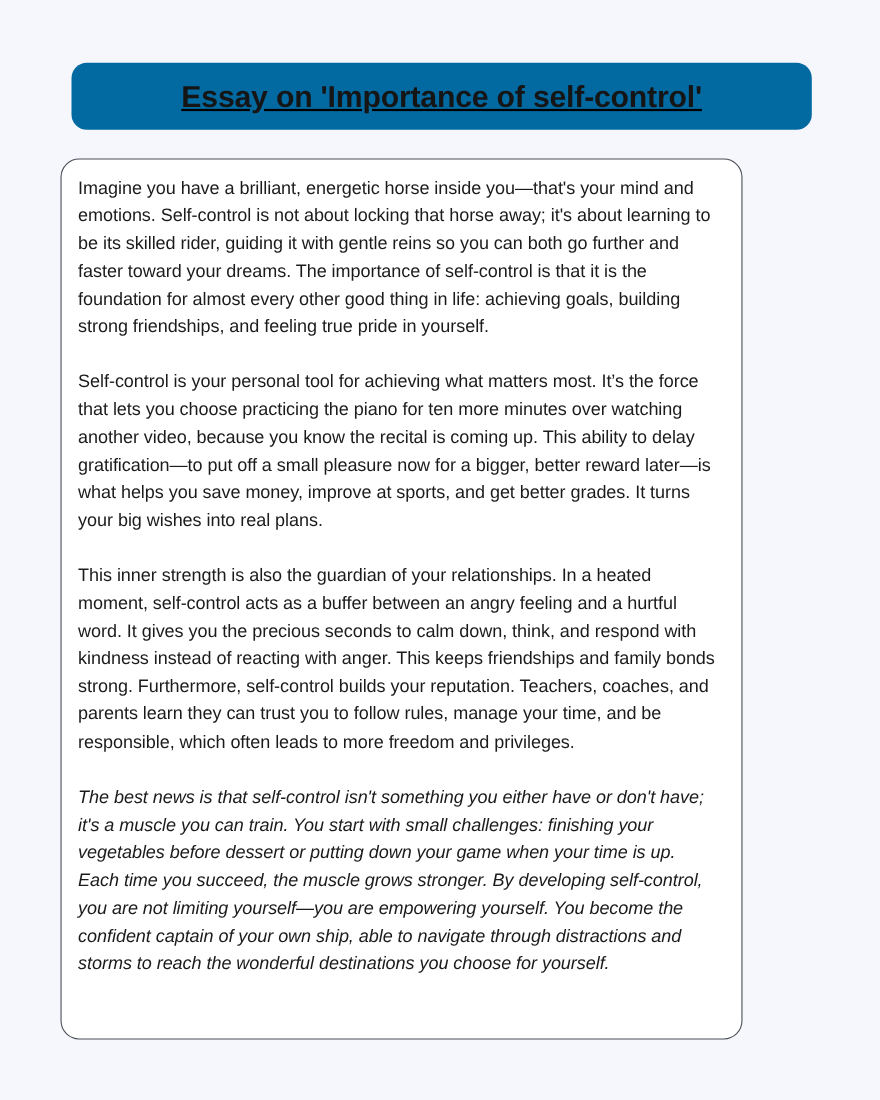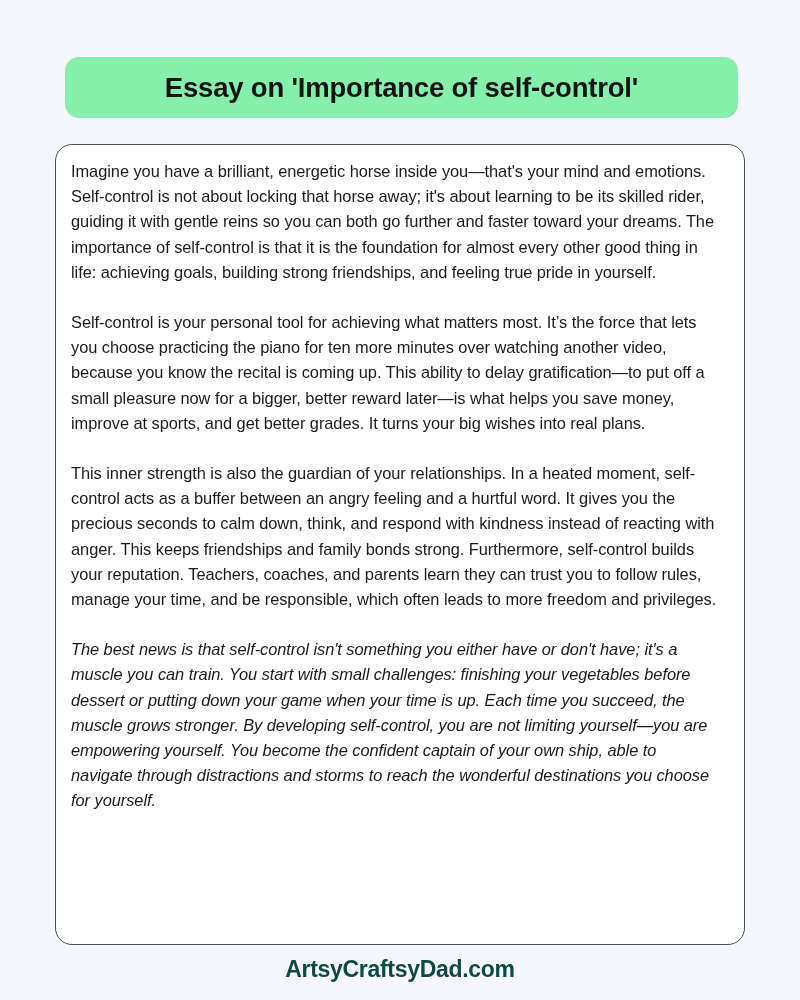"Essay on 'Importance of self-control'" .title-banner { background: #86efac -> #0369a1; text-decoration: none -> underline }
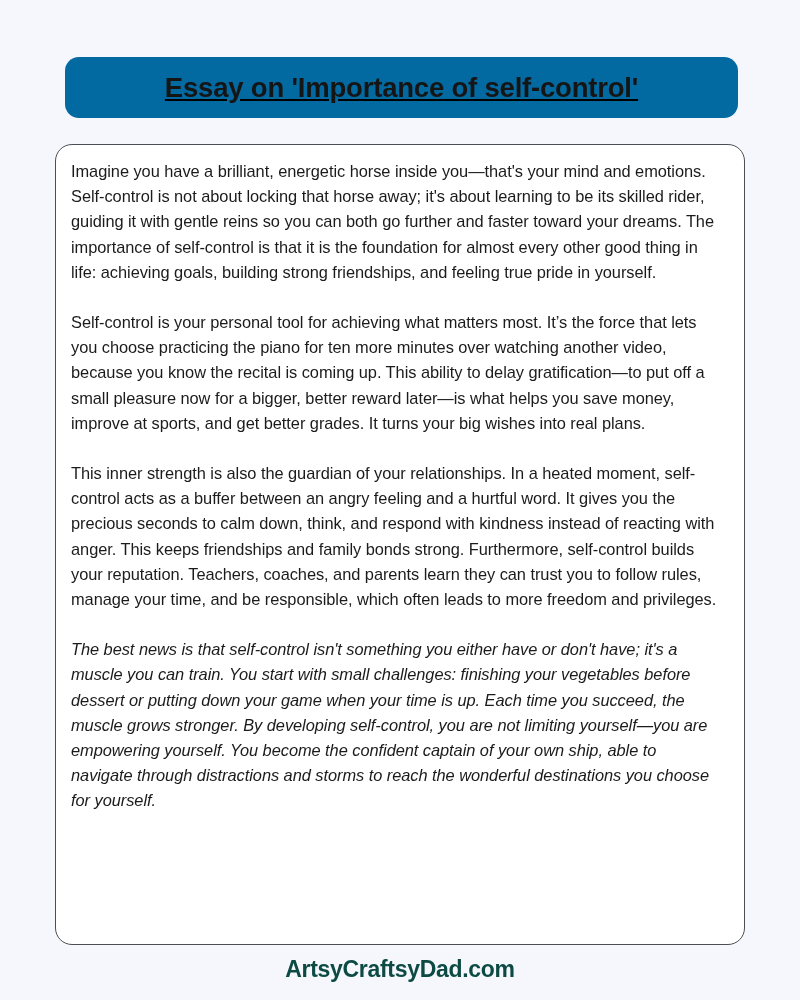"Imagine you have a brilliant," .essay-card { width: 690px -> 620px }
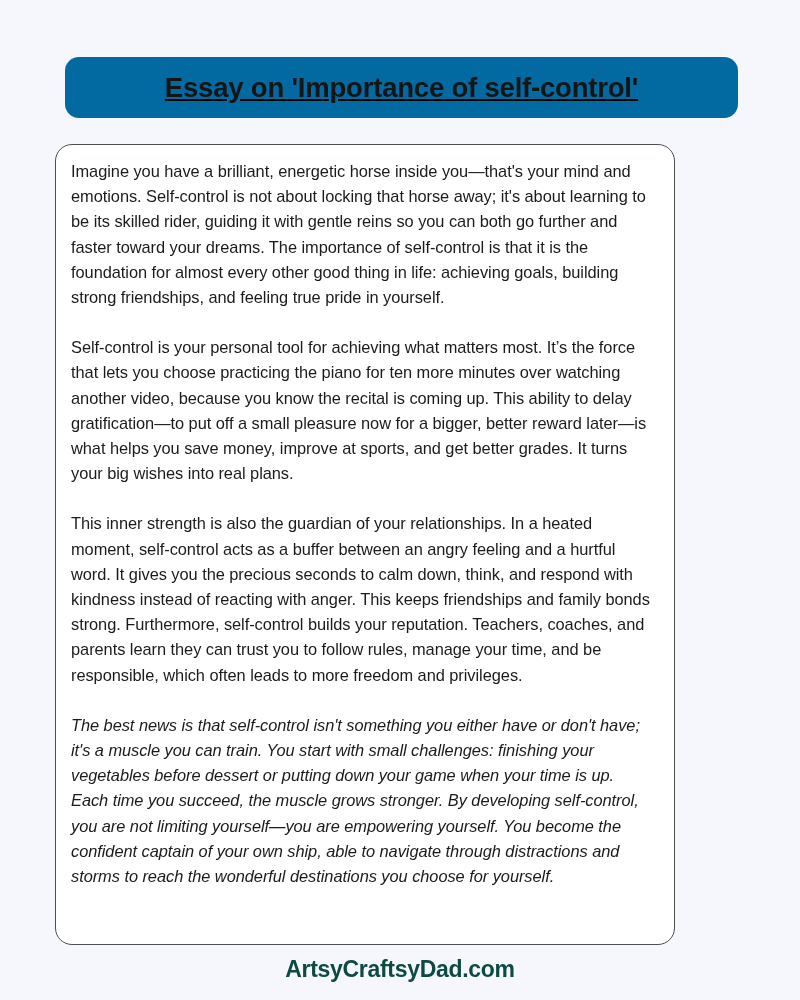"ArtsyCraftsyDad.com" div.footer-brand { html: <div>ArtsyCraftsyDad.com</div> -> none }
